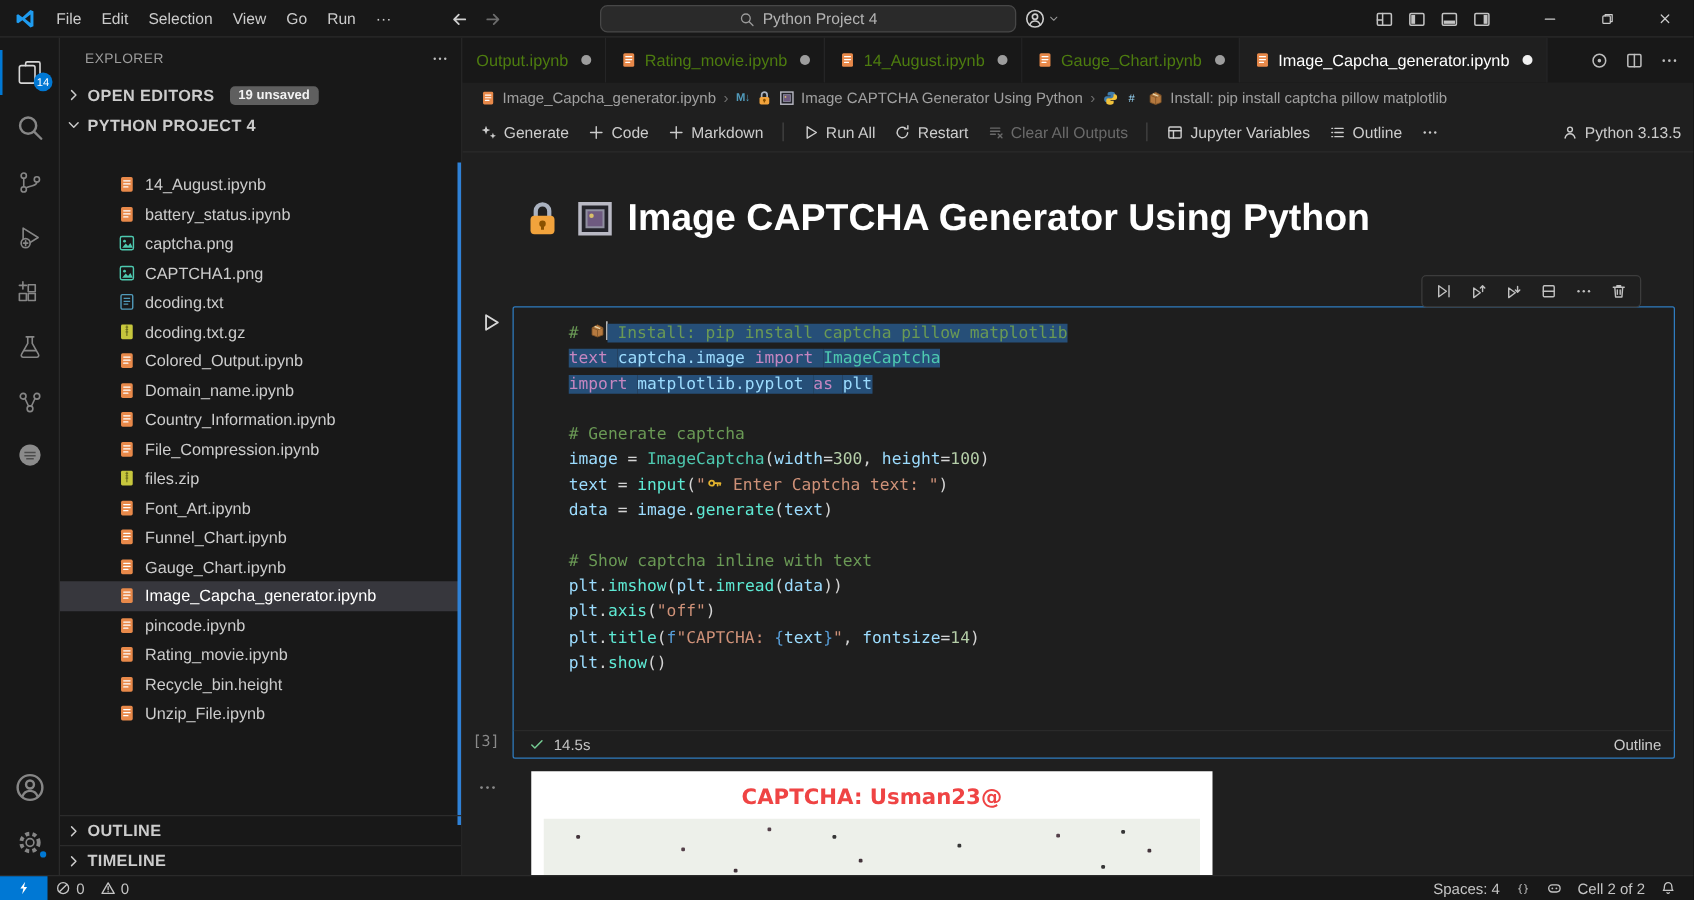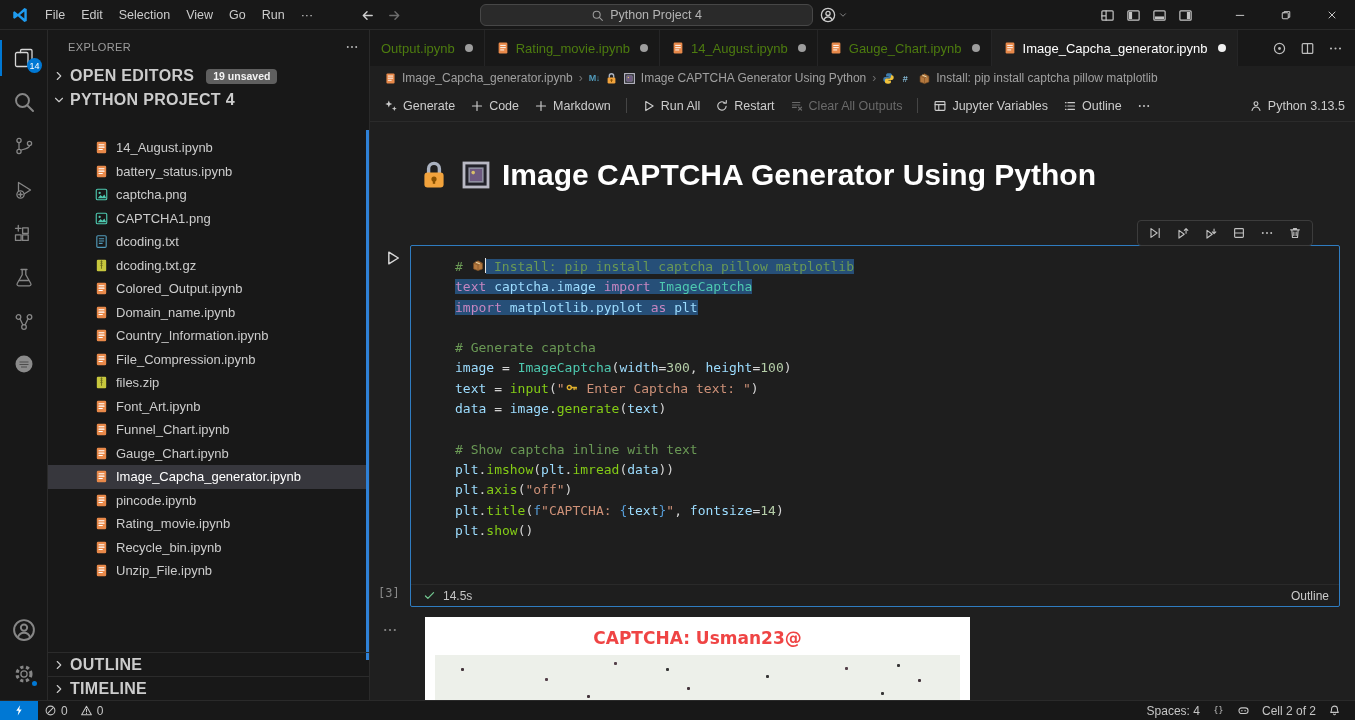"OPEN EDITORS" .sb-row .sb-label { font-size: 16px -> 13px }
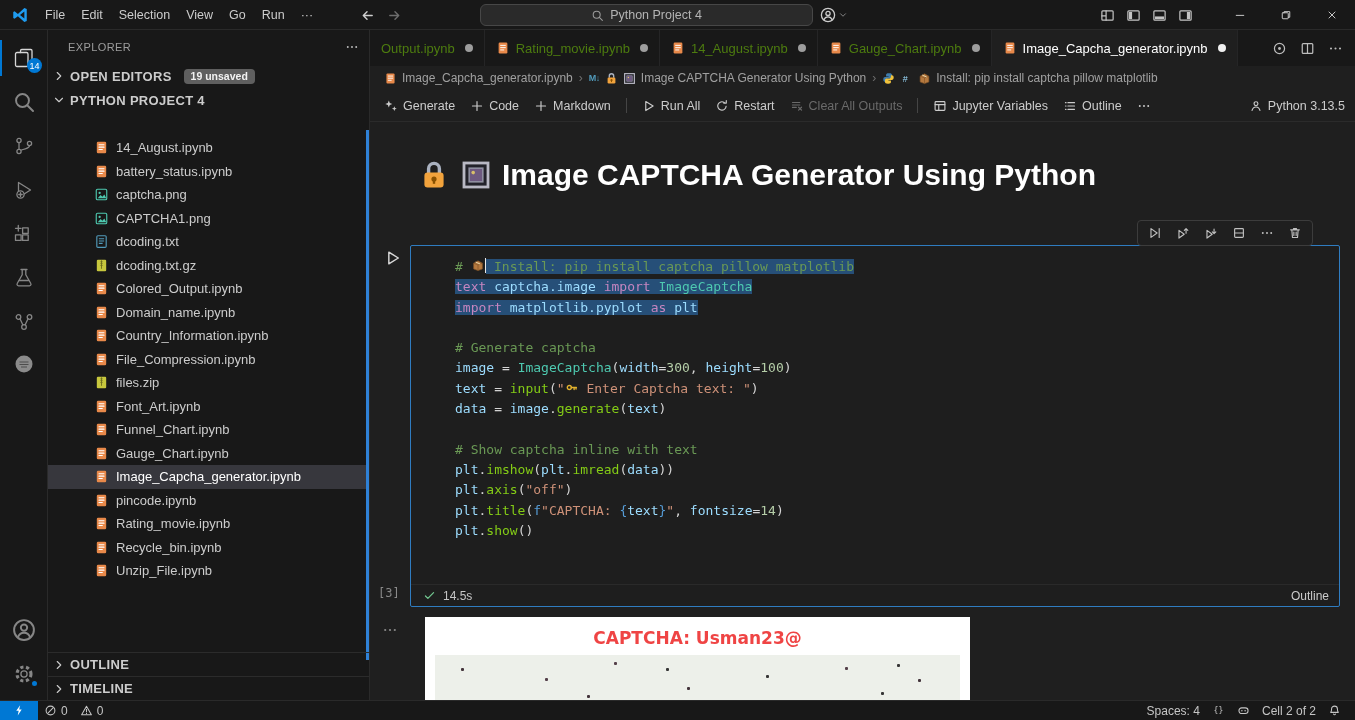"input" .tok-fn { color: #84cc16 -> #5eead4 }
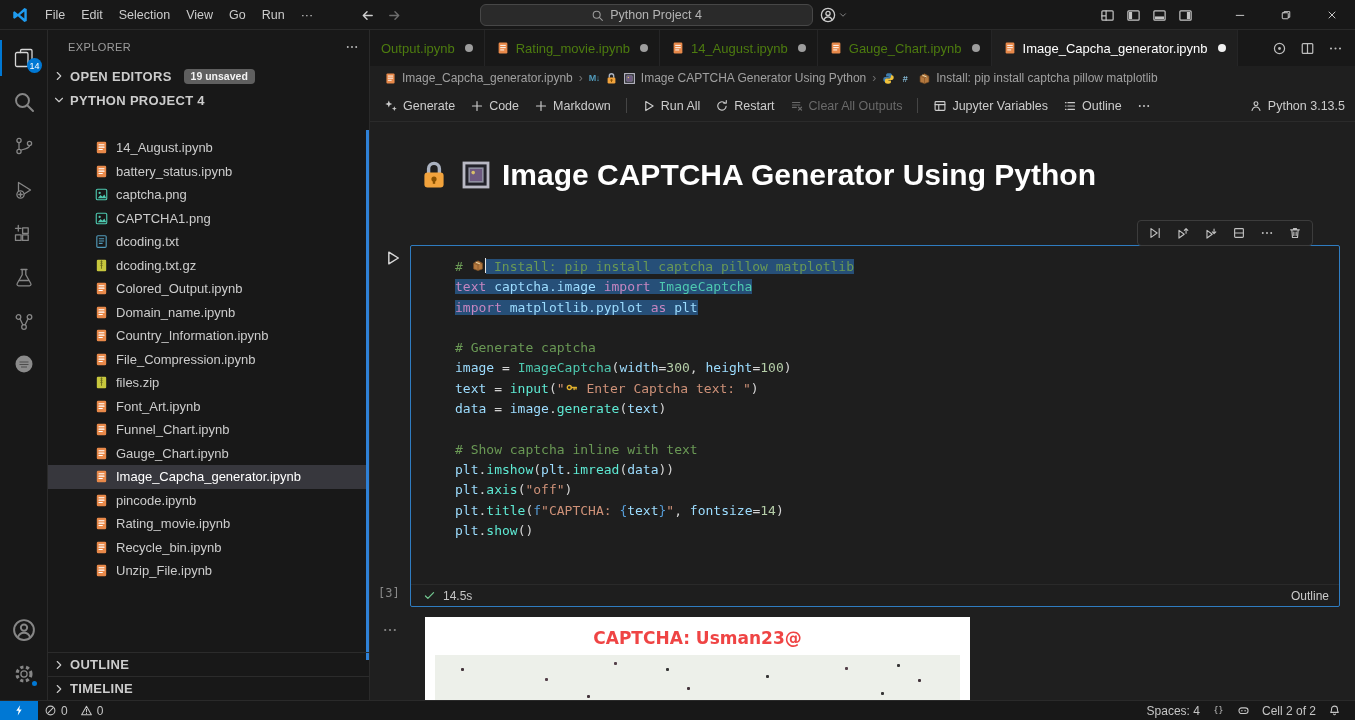"Recycle_bin.ipynb" span { text: bin.ipynb -> bin.height }
